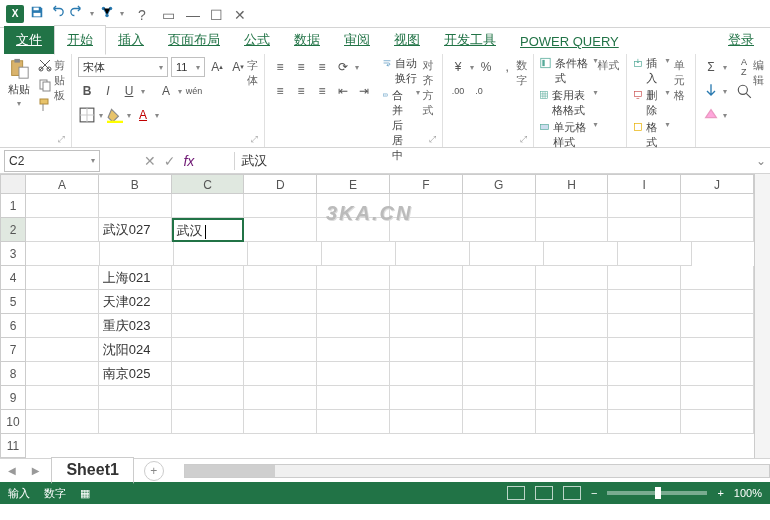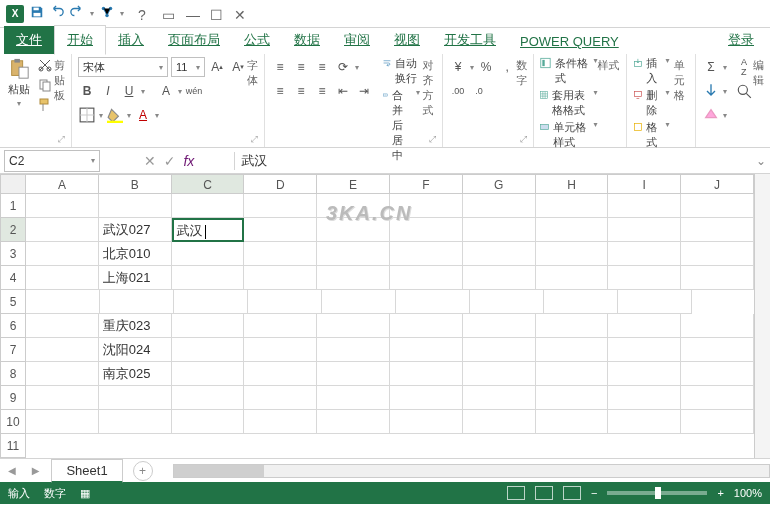"北京010" div.cell { html: <div>北京010</div> -> none }
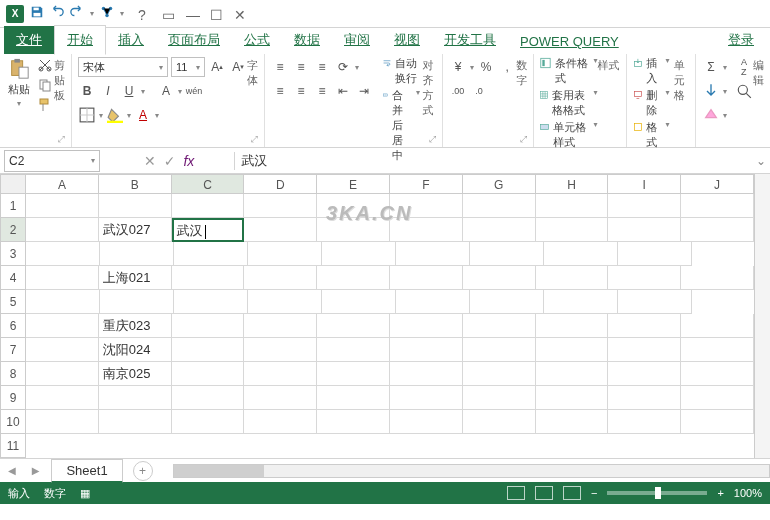"天津022" div.cell { html: none -> <div>天津022</div> }
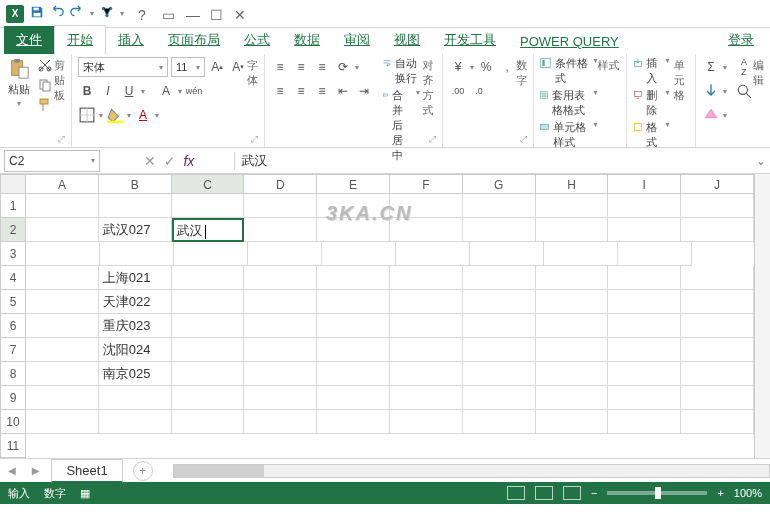"Sheet1" .stab { font-size: 13px -> 16px; font-weight: none -> bold }
